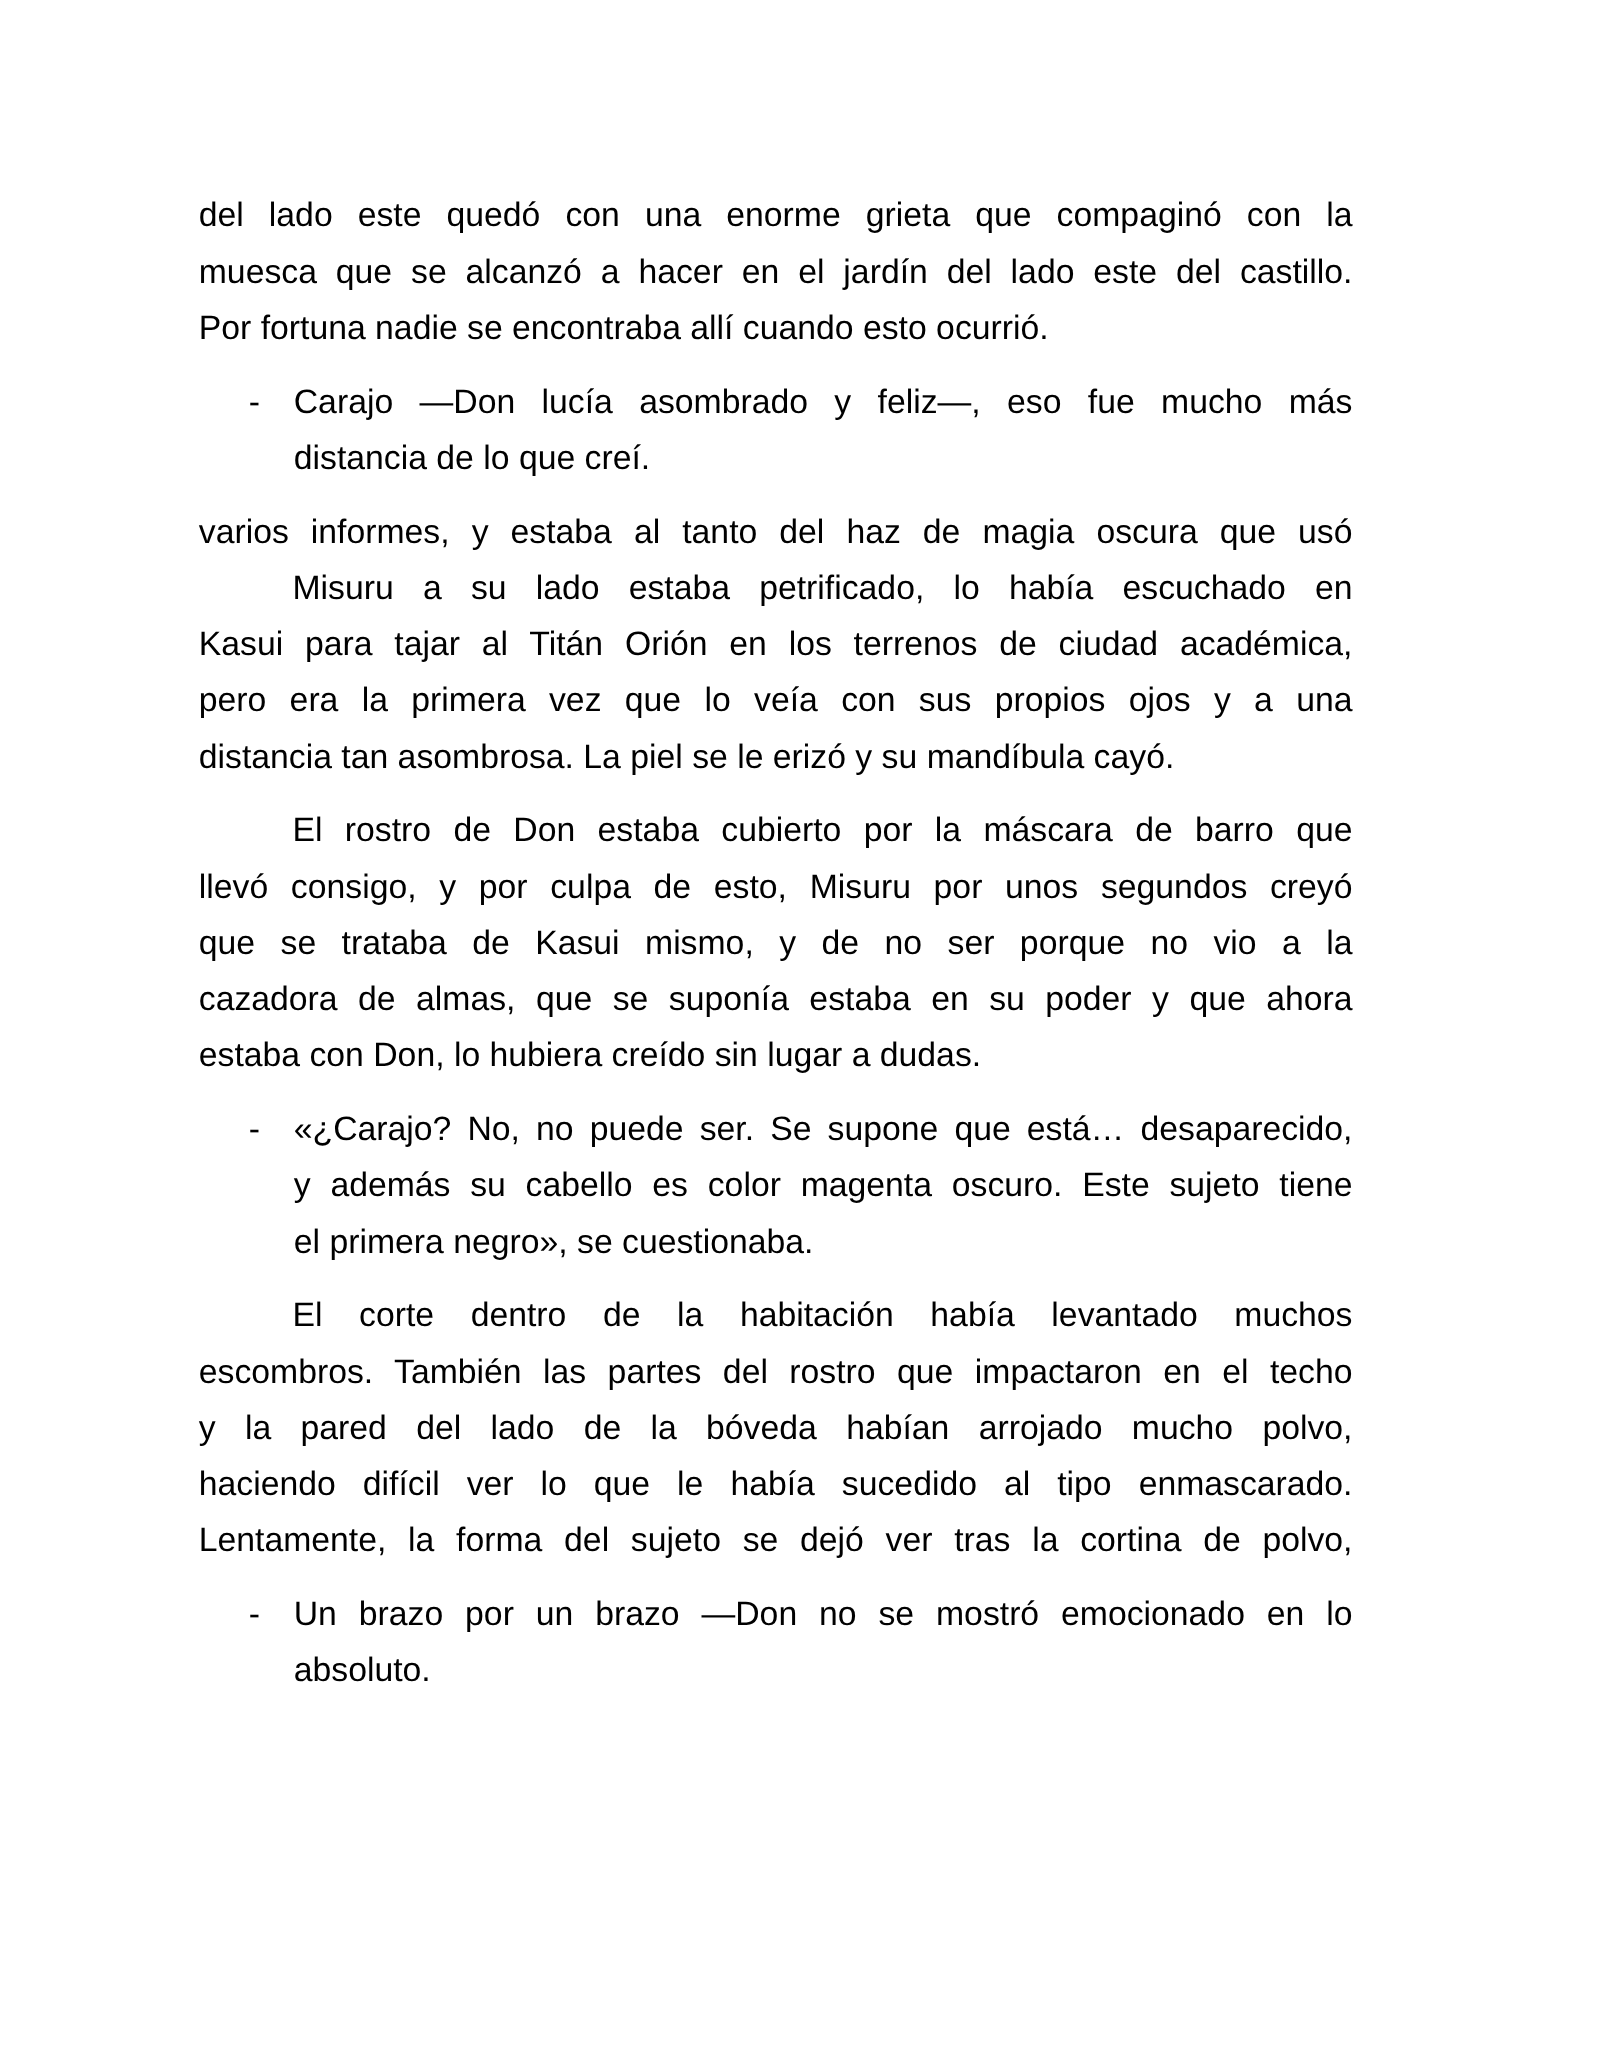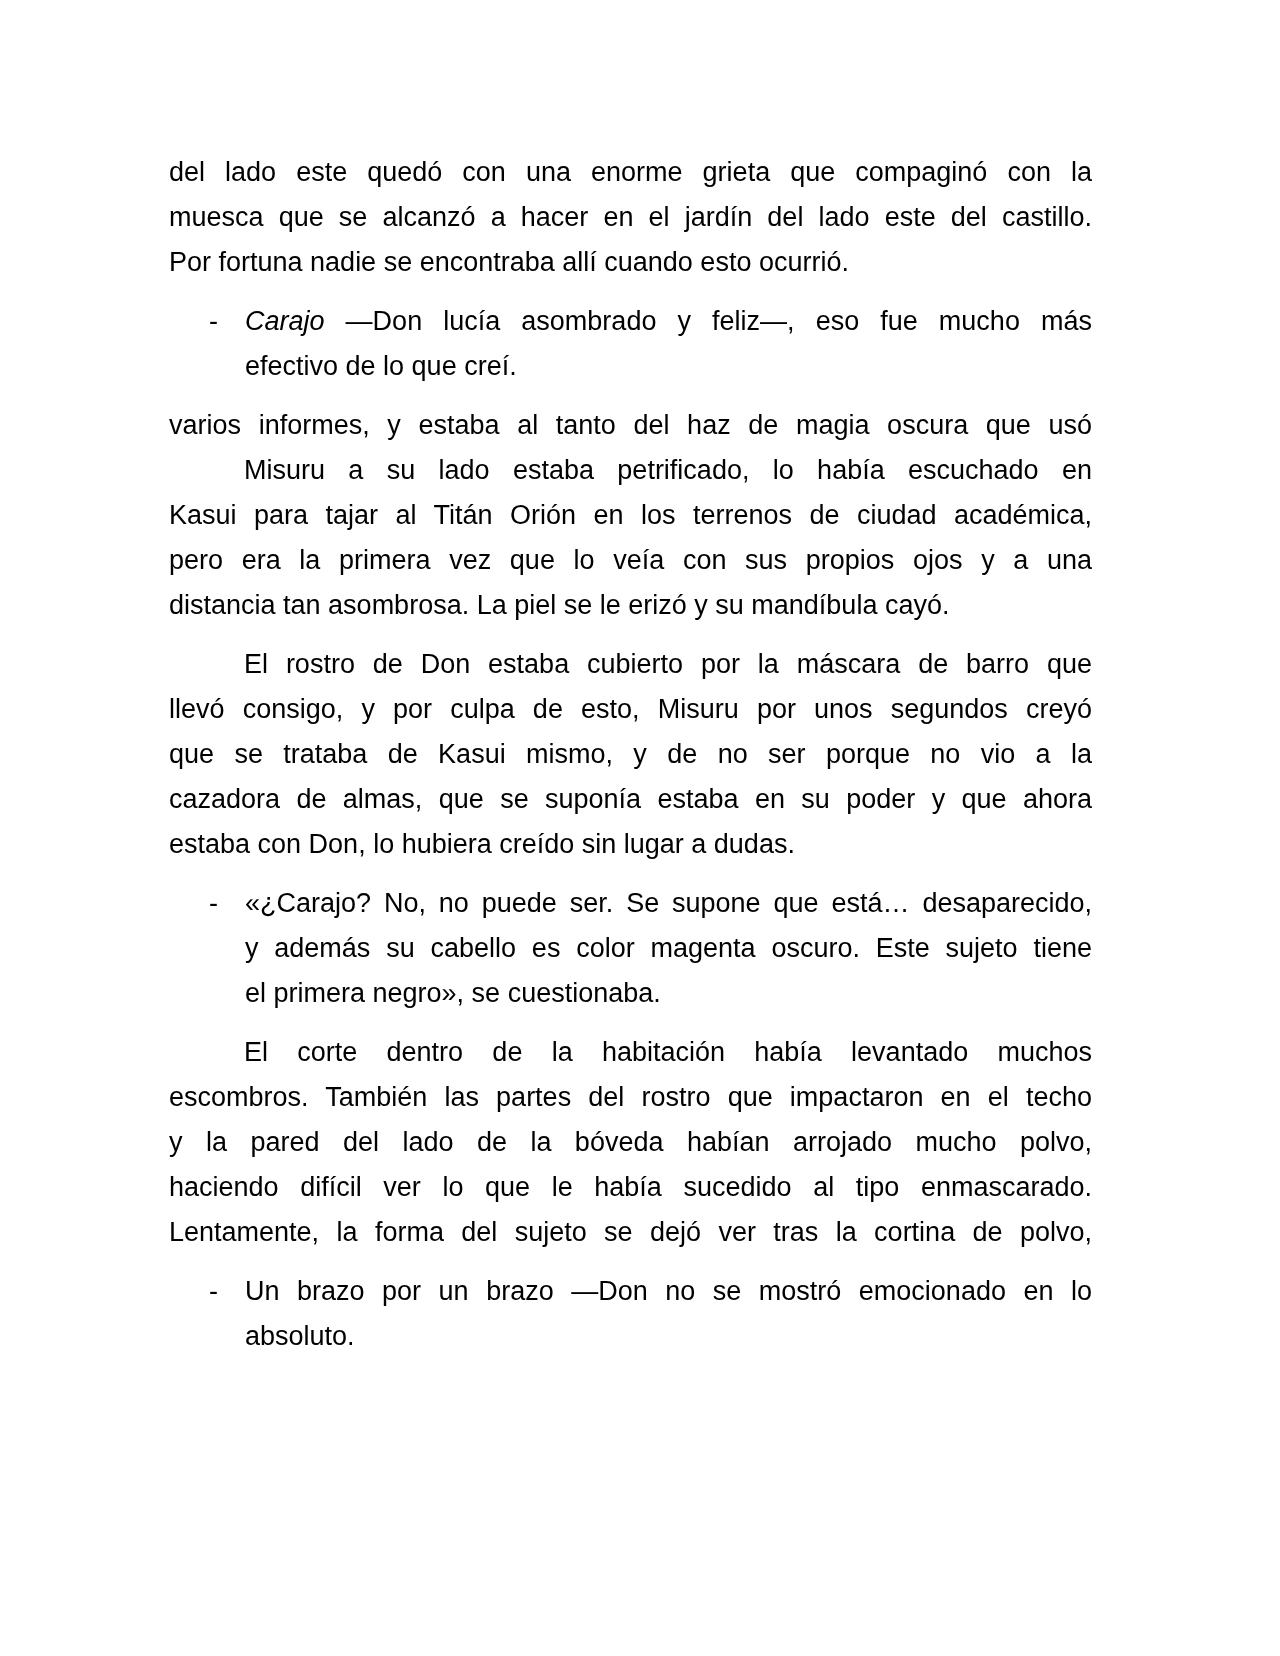"del lado este quedó con" .page { left: 169px -> 159px }
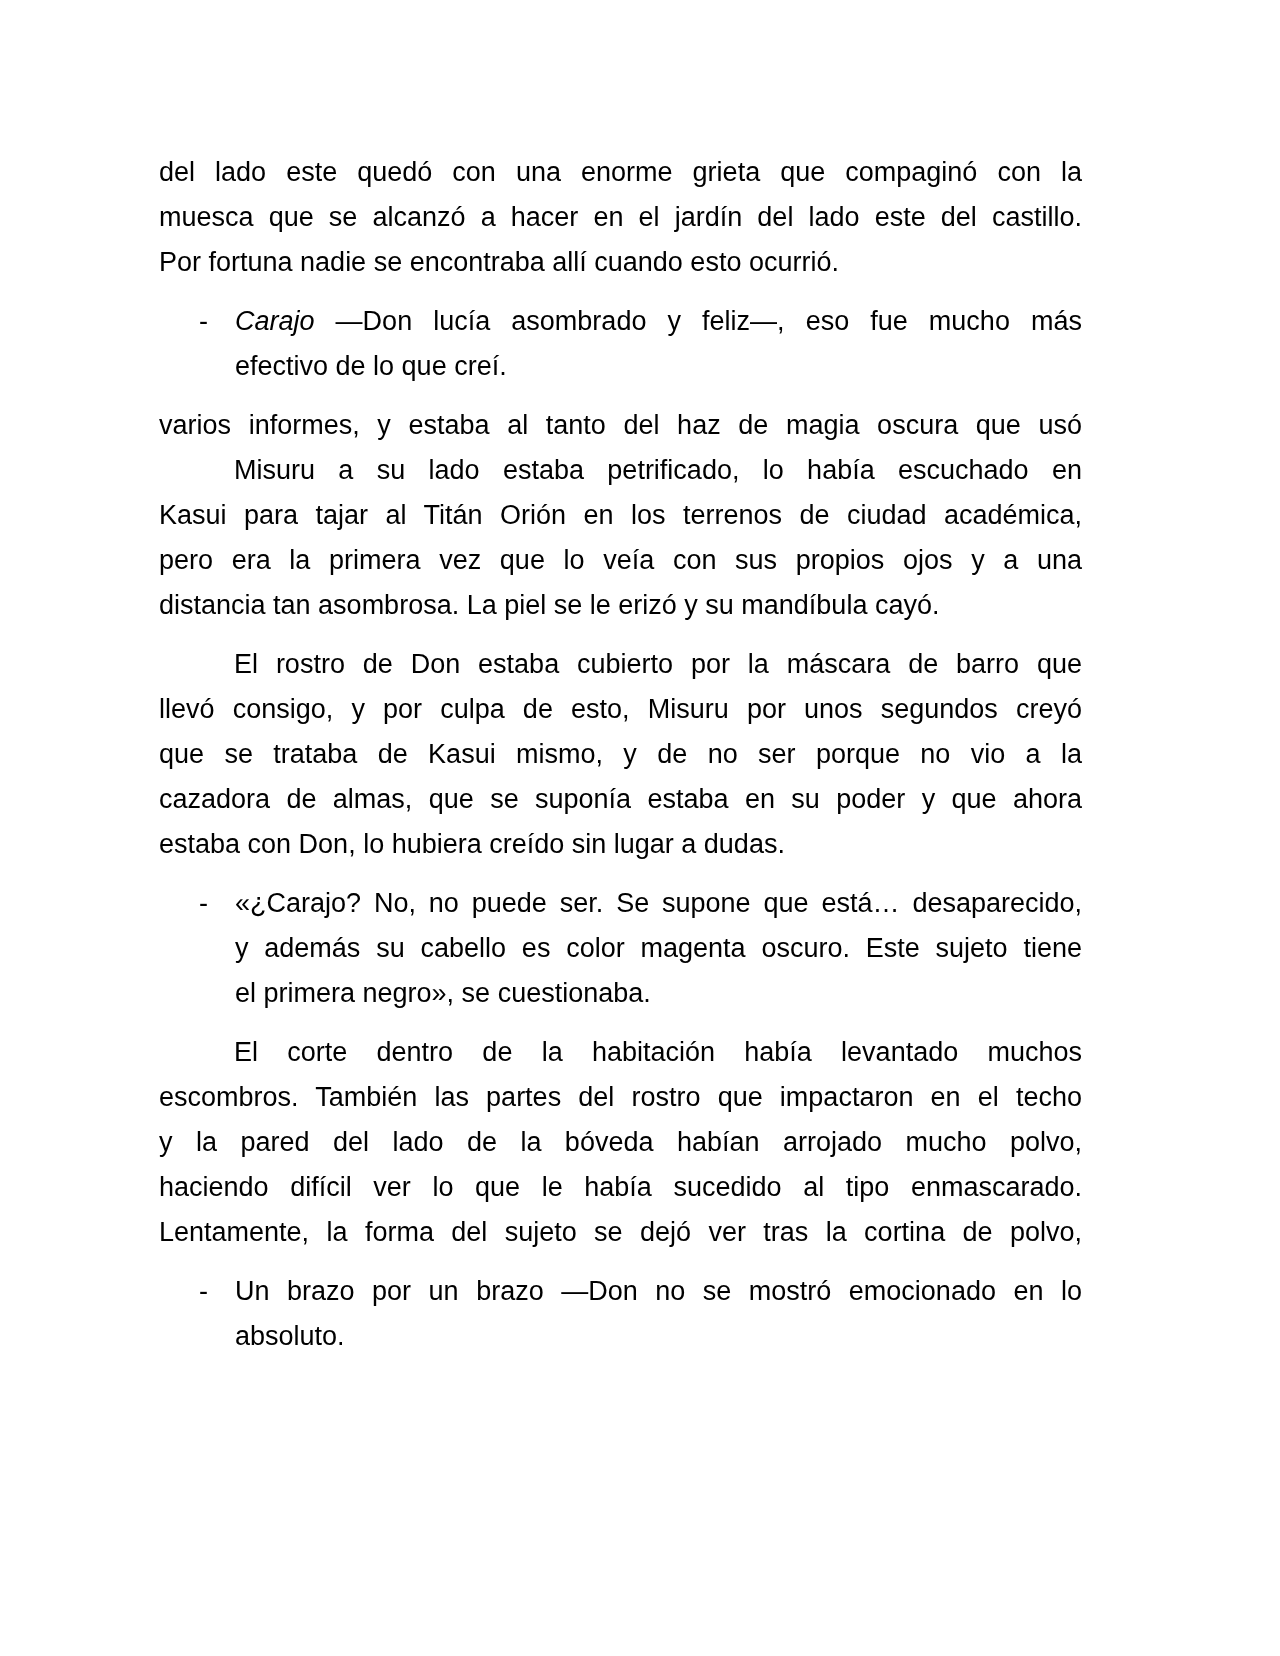"Carajo" .italic { font-style: italic -> none }
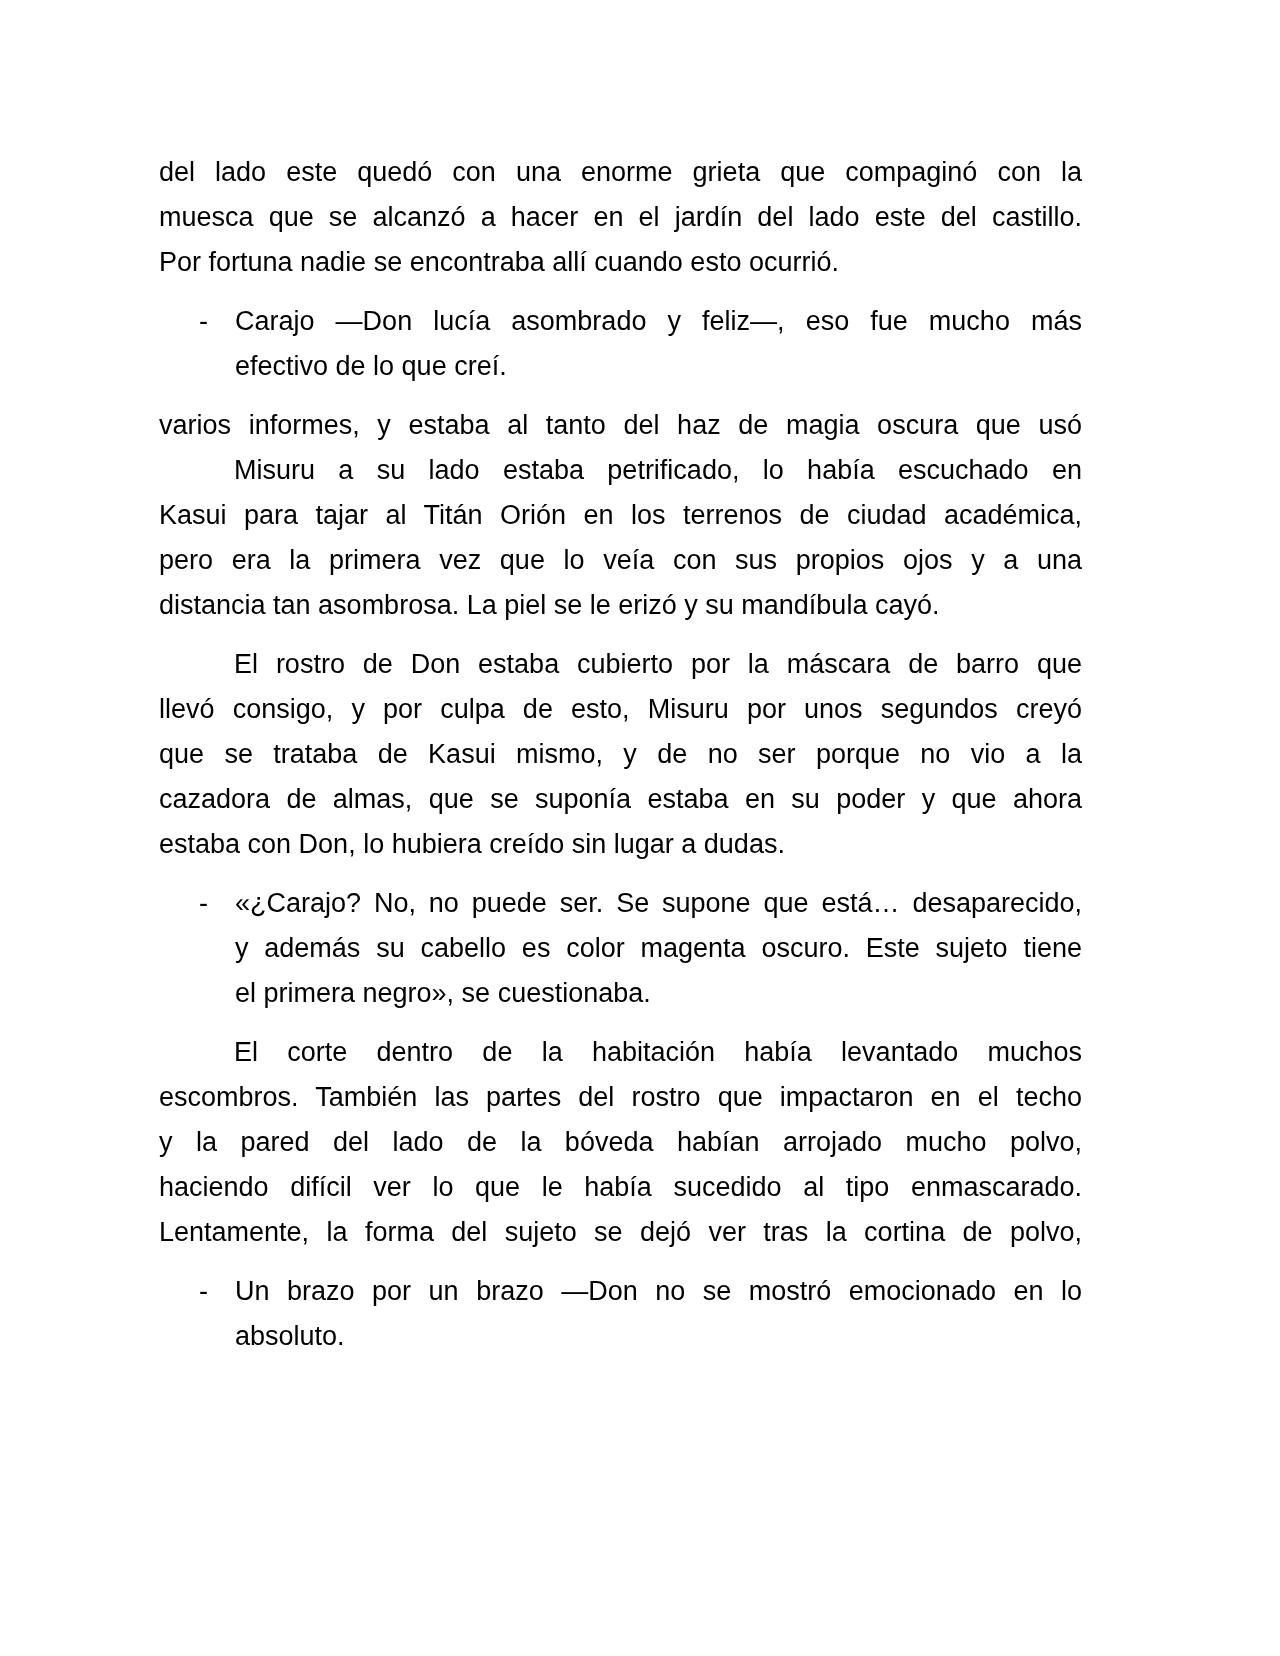"efectivo de lo que creí." div.line { text: efectivo -> distancia }
